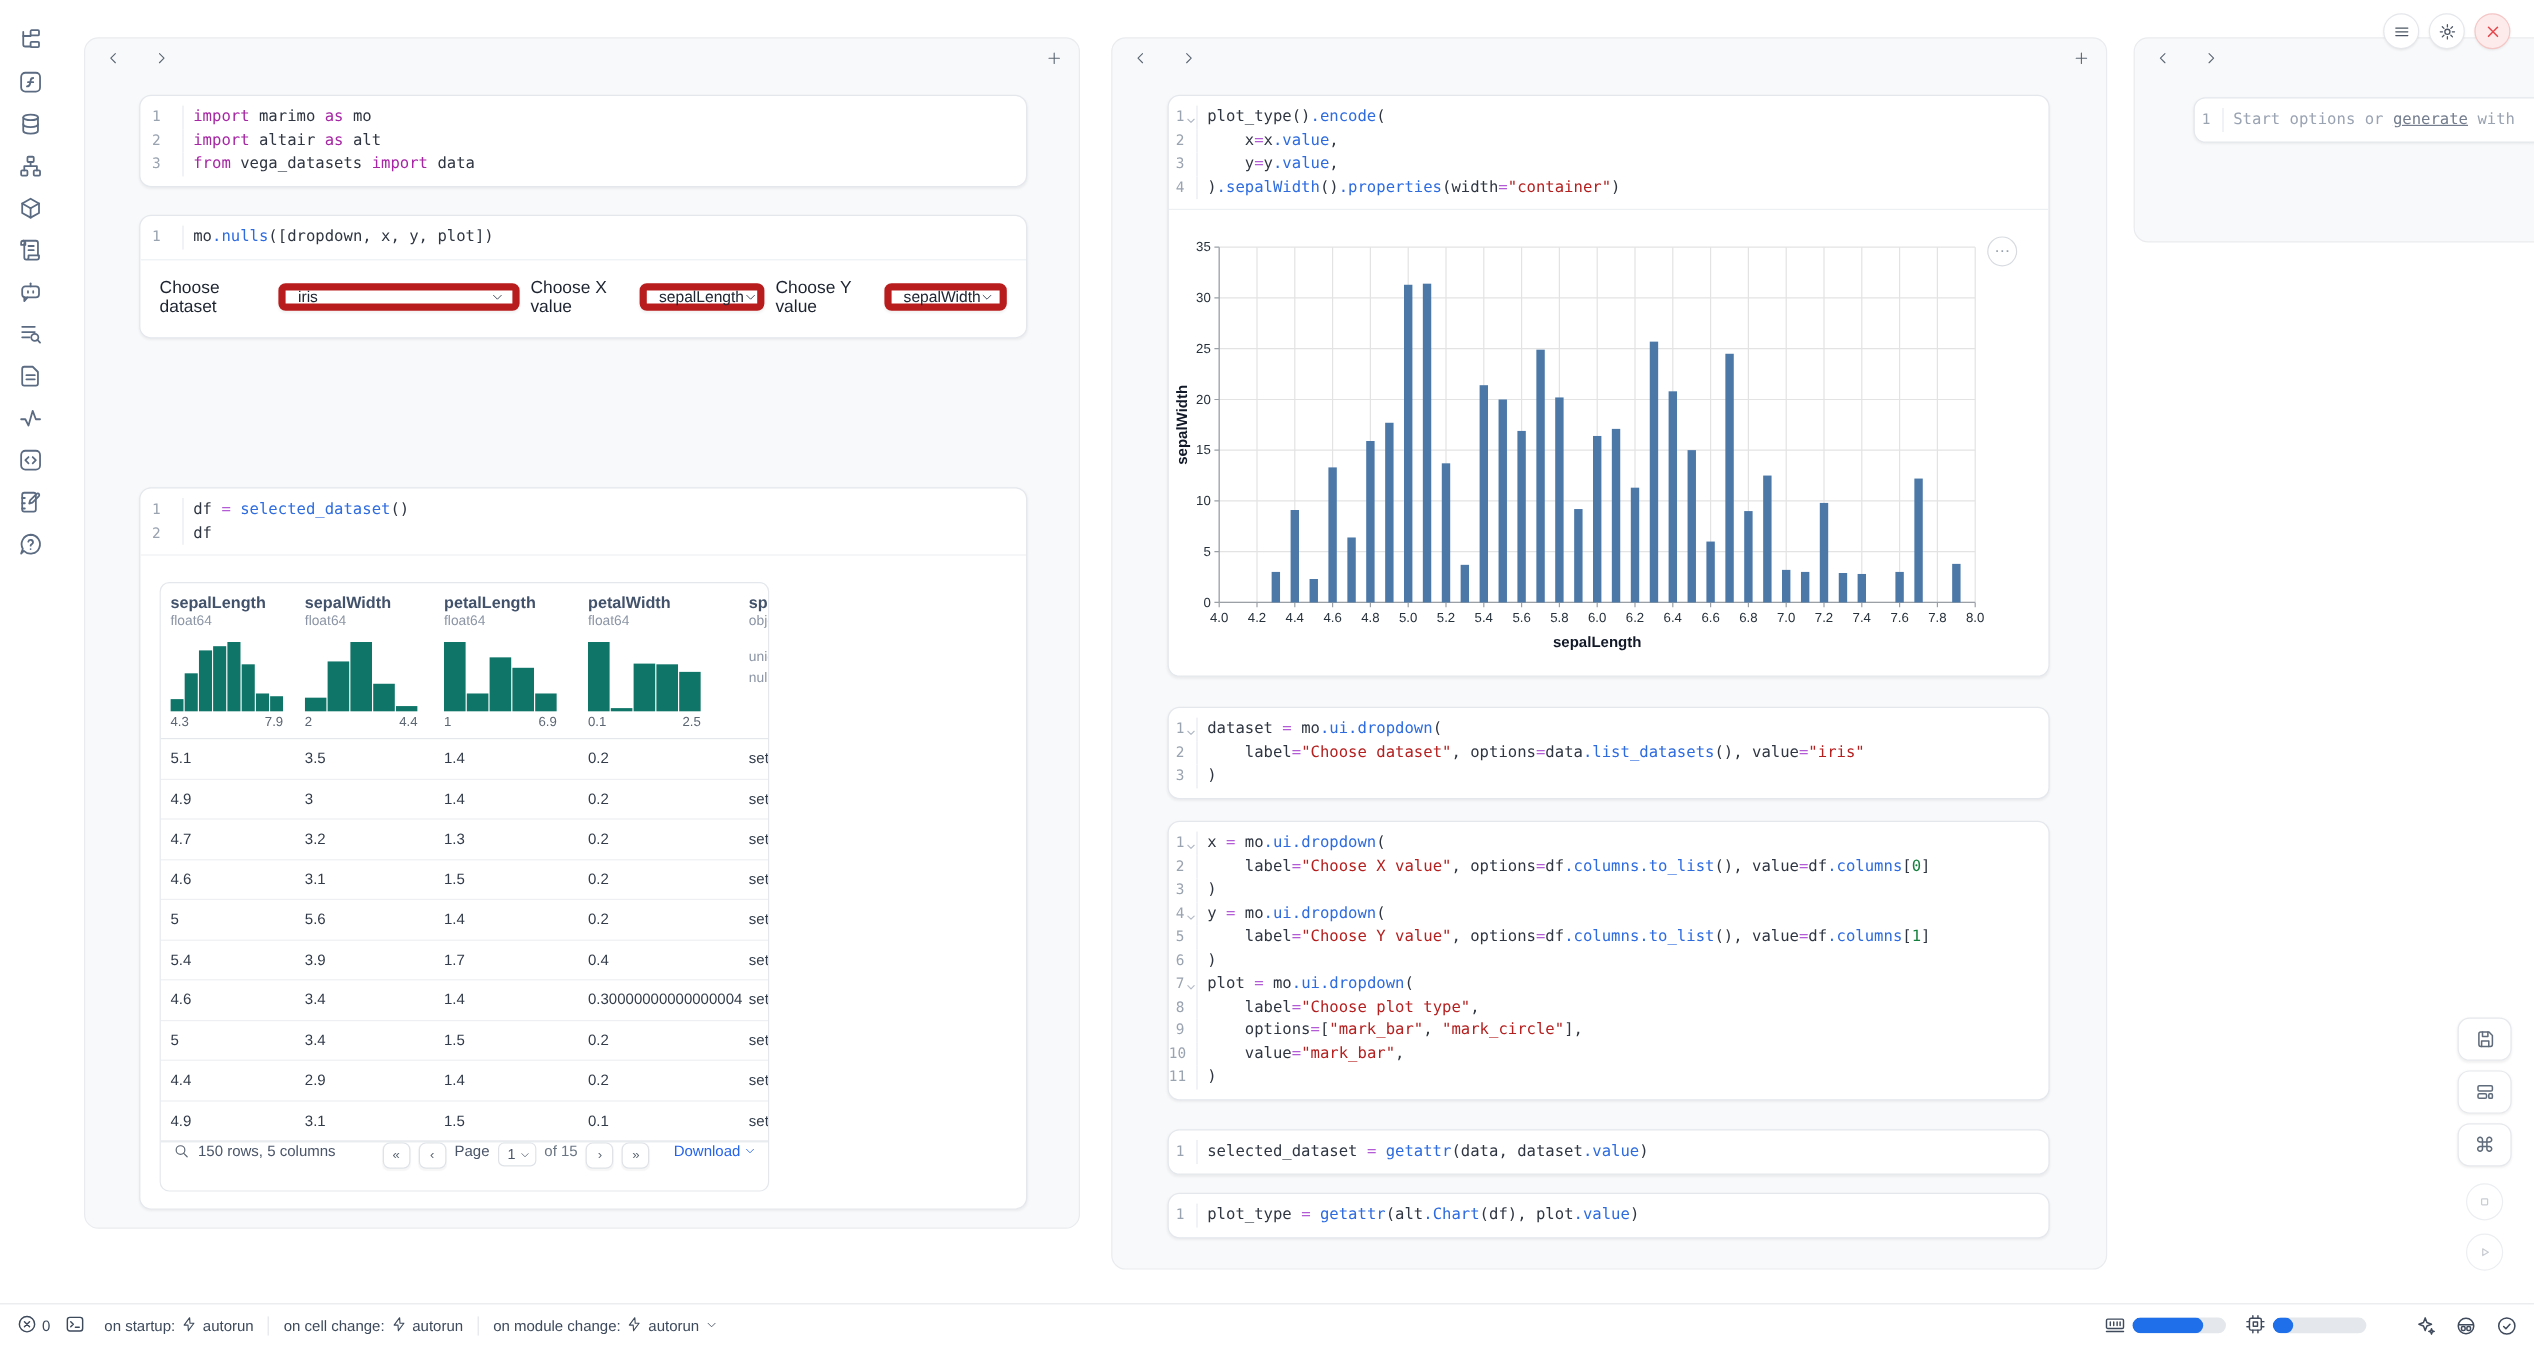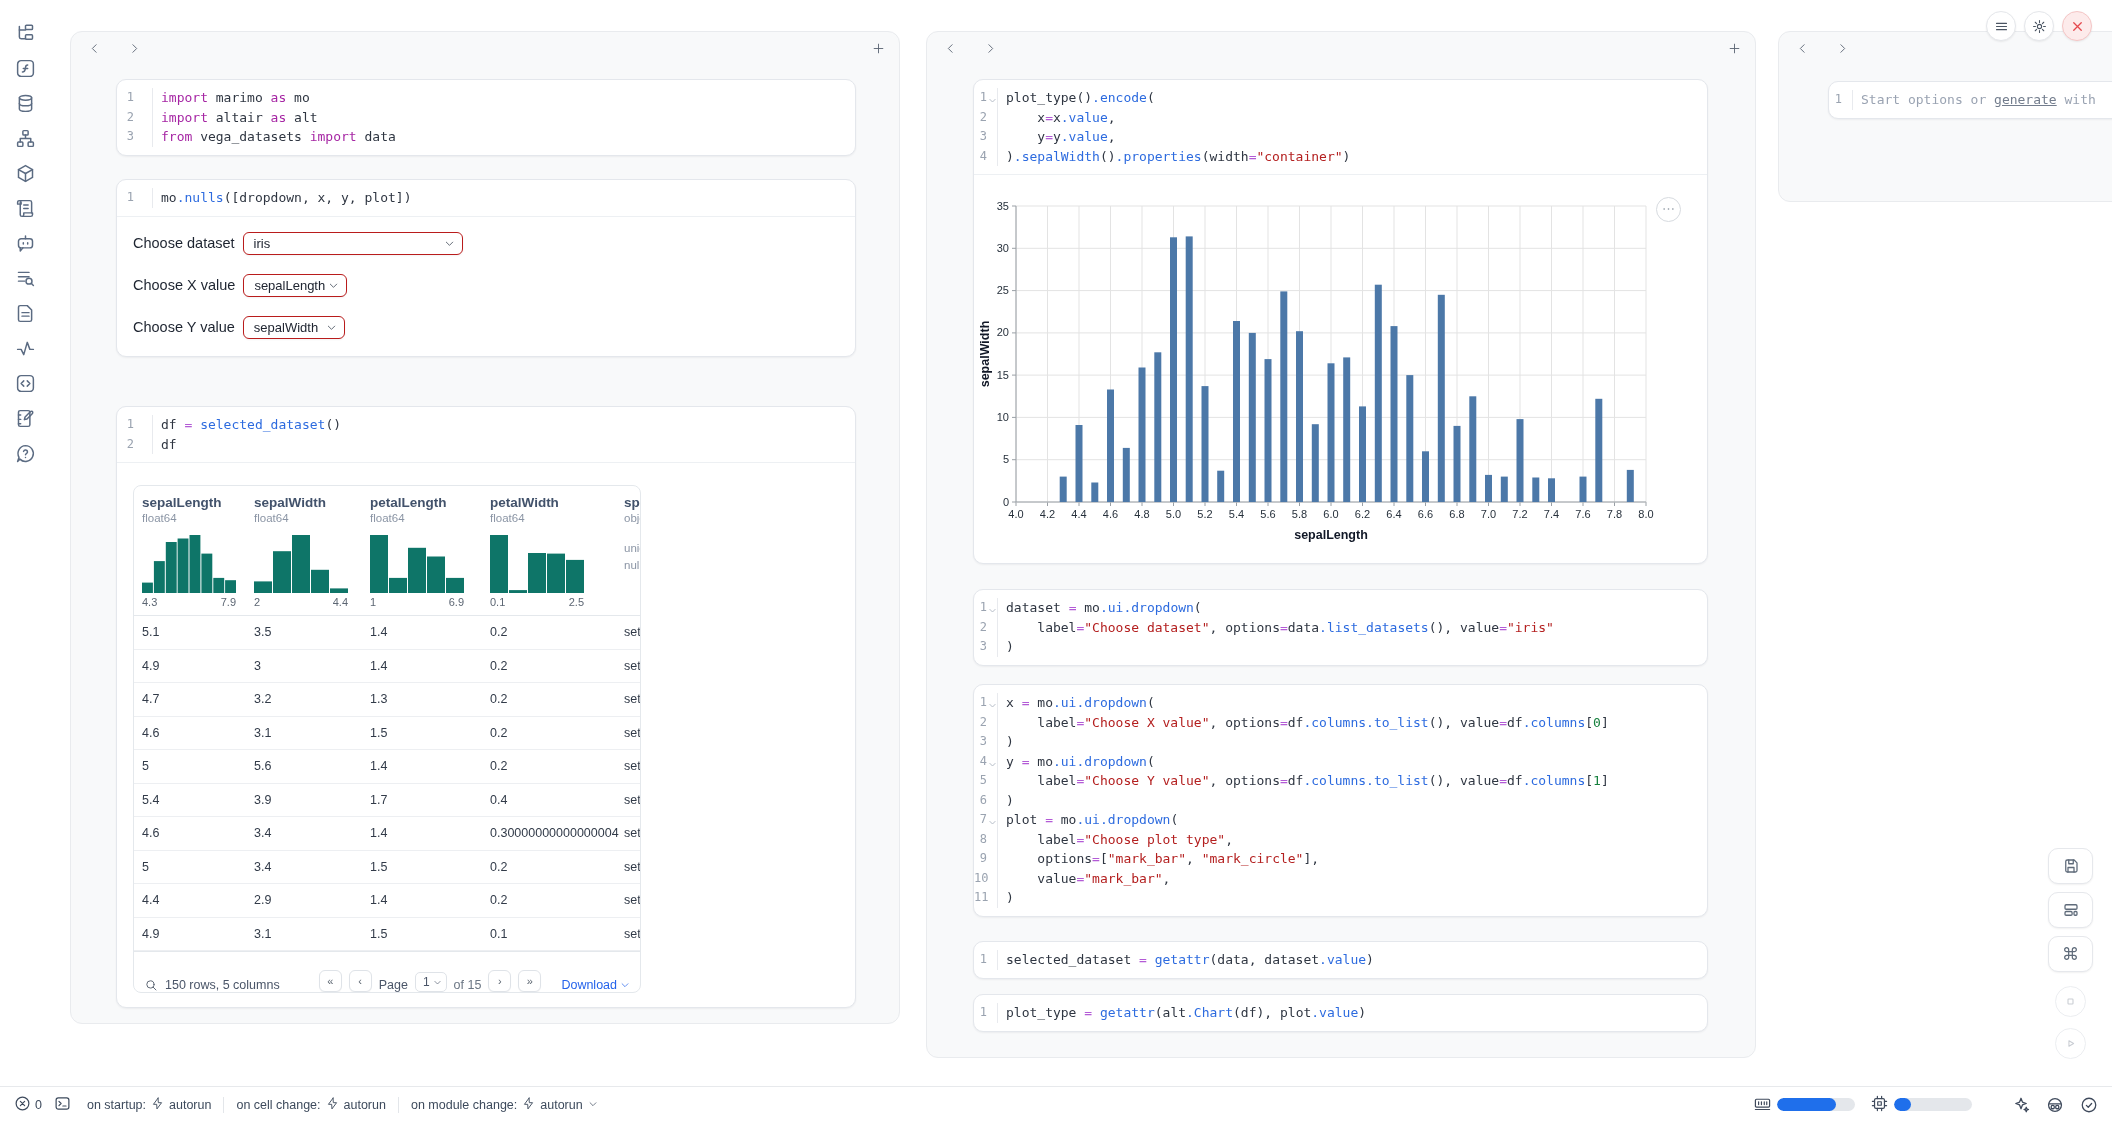"Choose dataset" .controls { flex-direction: column -> row; gap: 19px -> 9px }
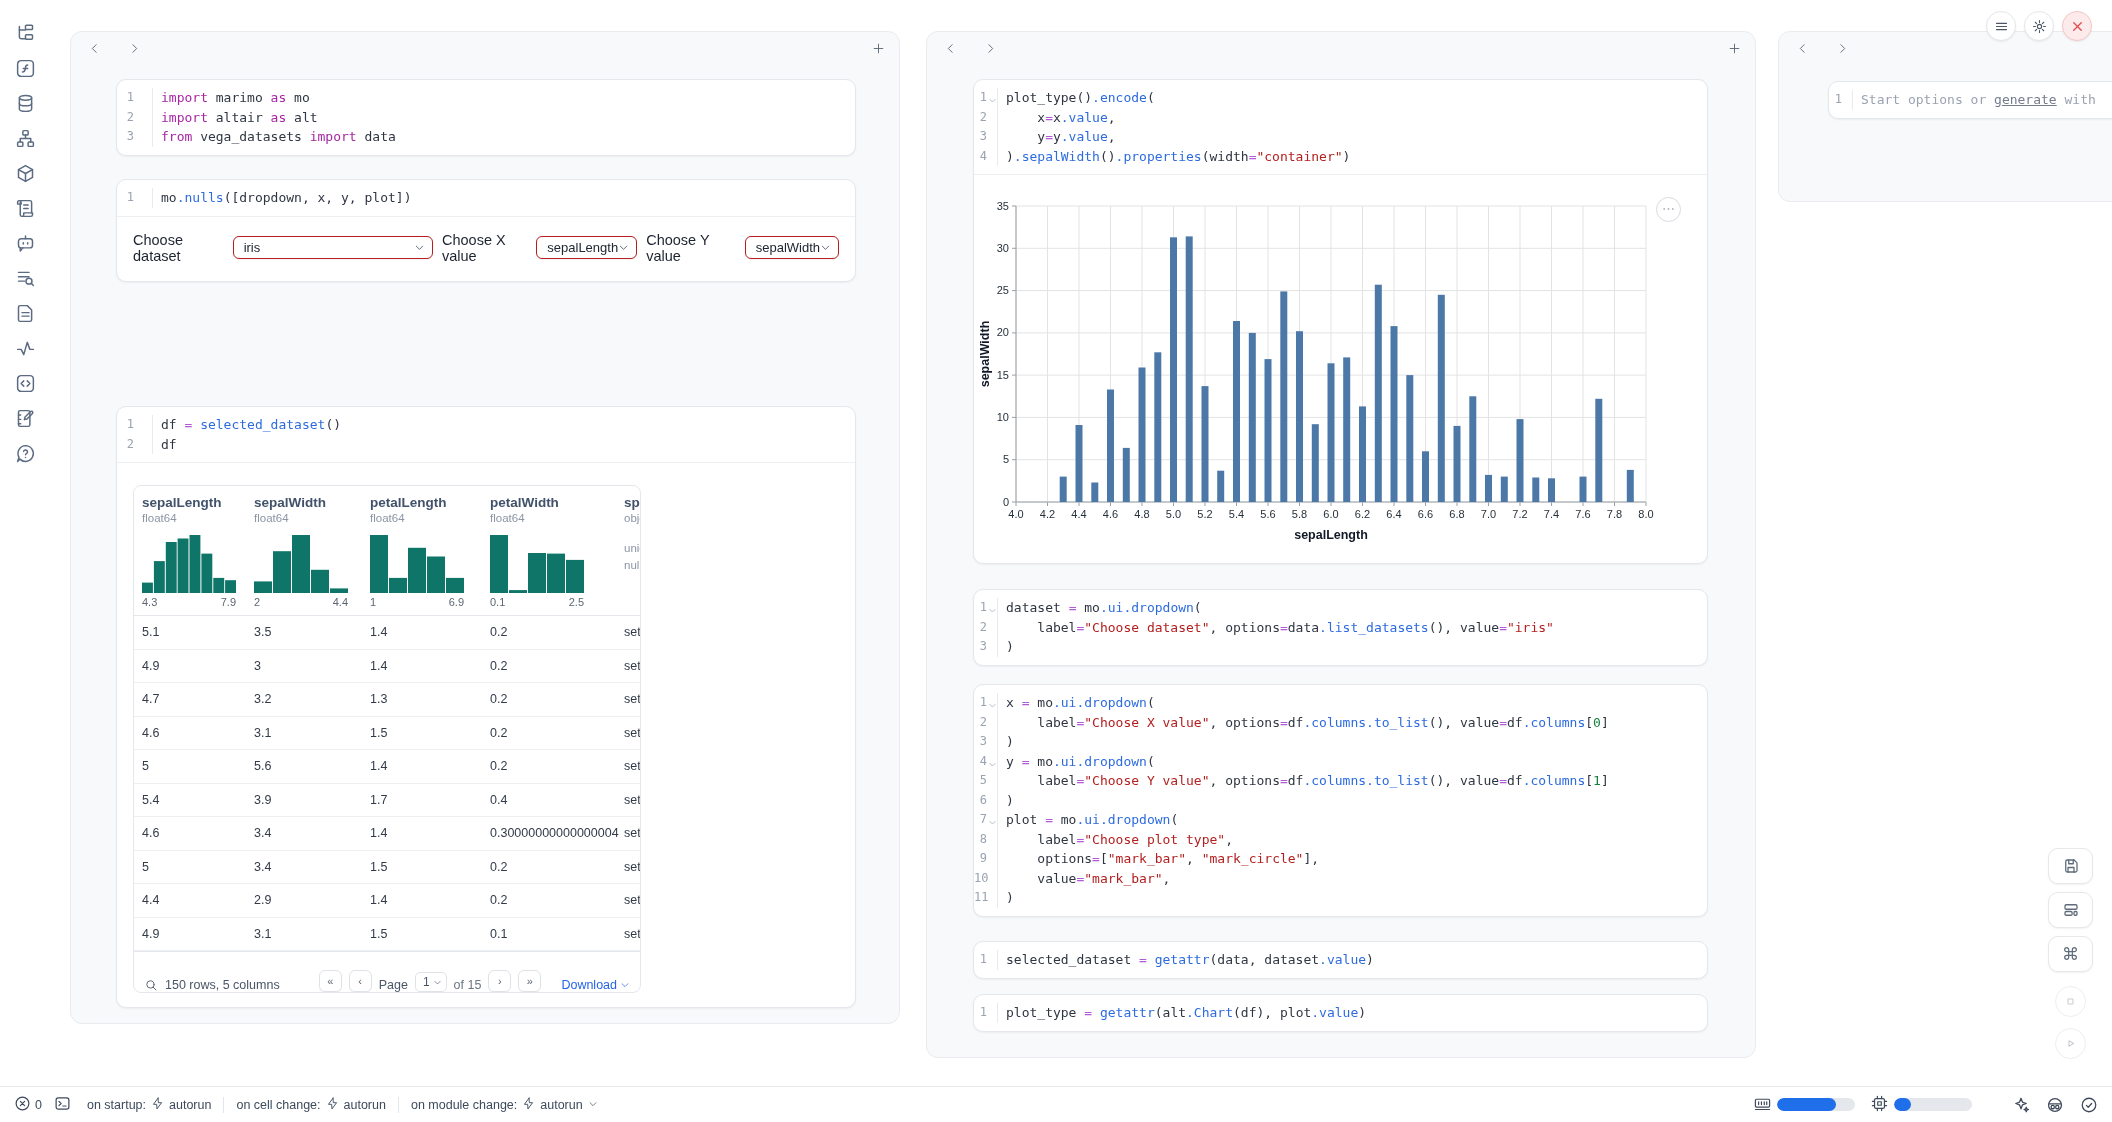"iris" .select { border: 1px solid #b91c1c -> 6px solid #b91c1c }
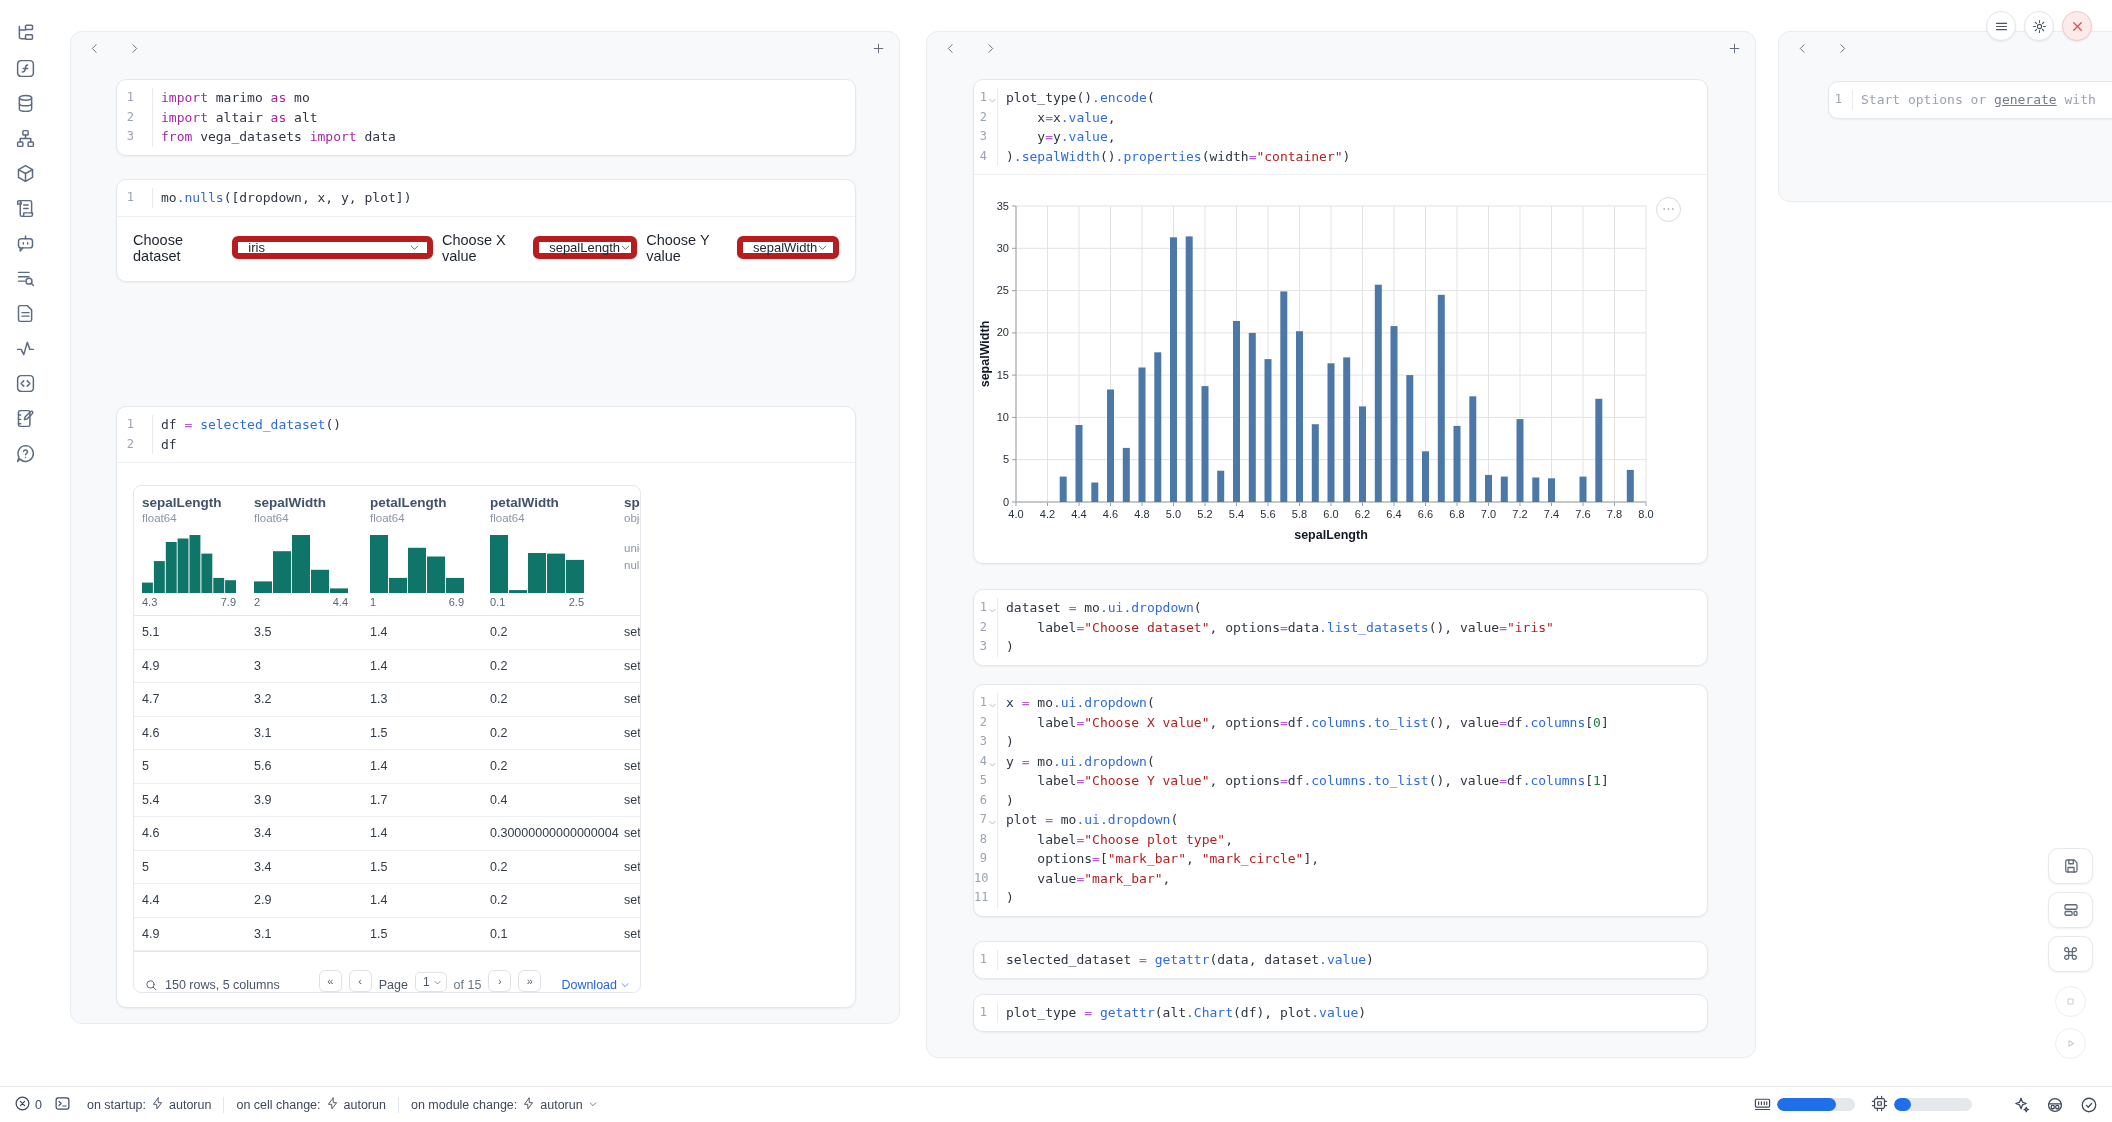"150 rows, 5 columns" .t-foot { align-items: flex-end -> flex-start }
